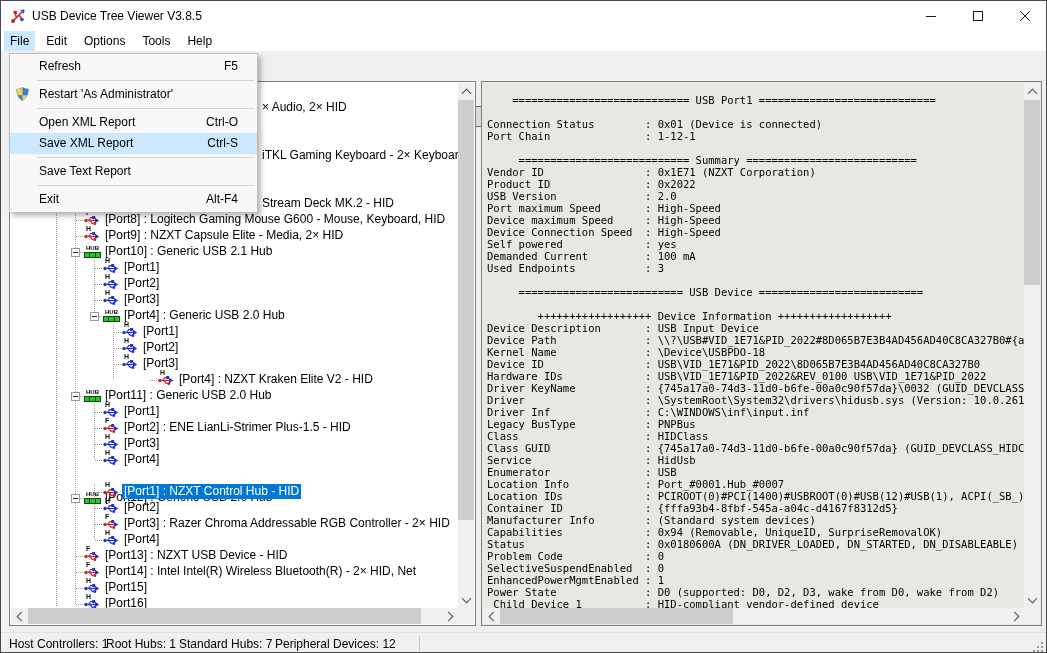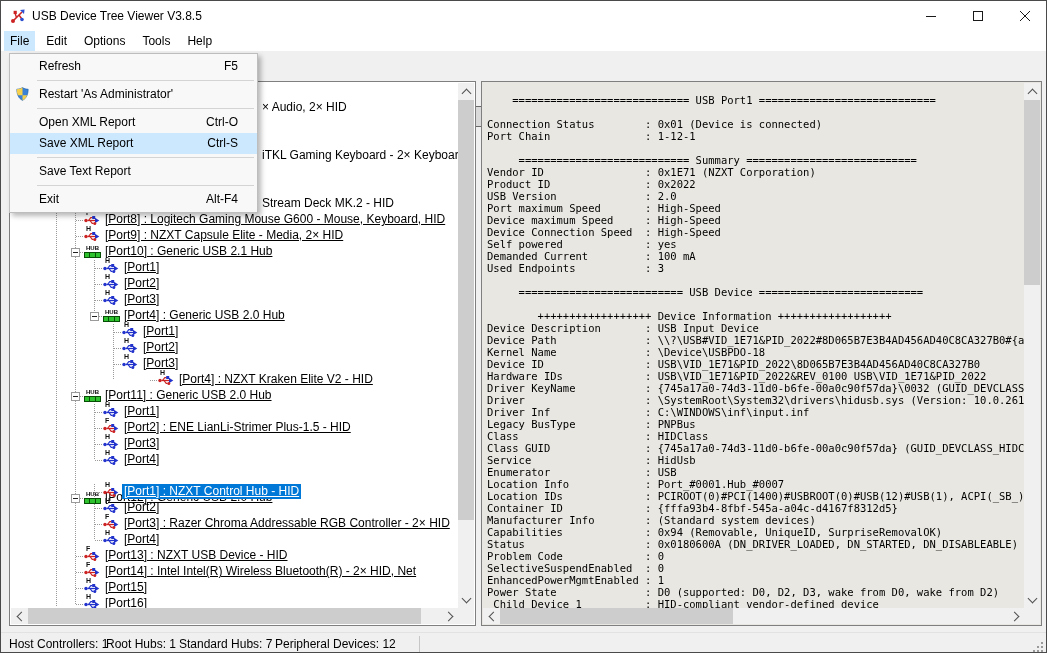"[Port8] : Logitech Gaming Mouse" .tlab { text-decoration: underline -> none }
